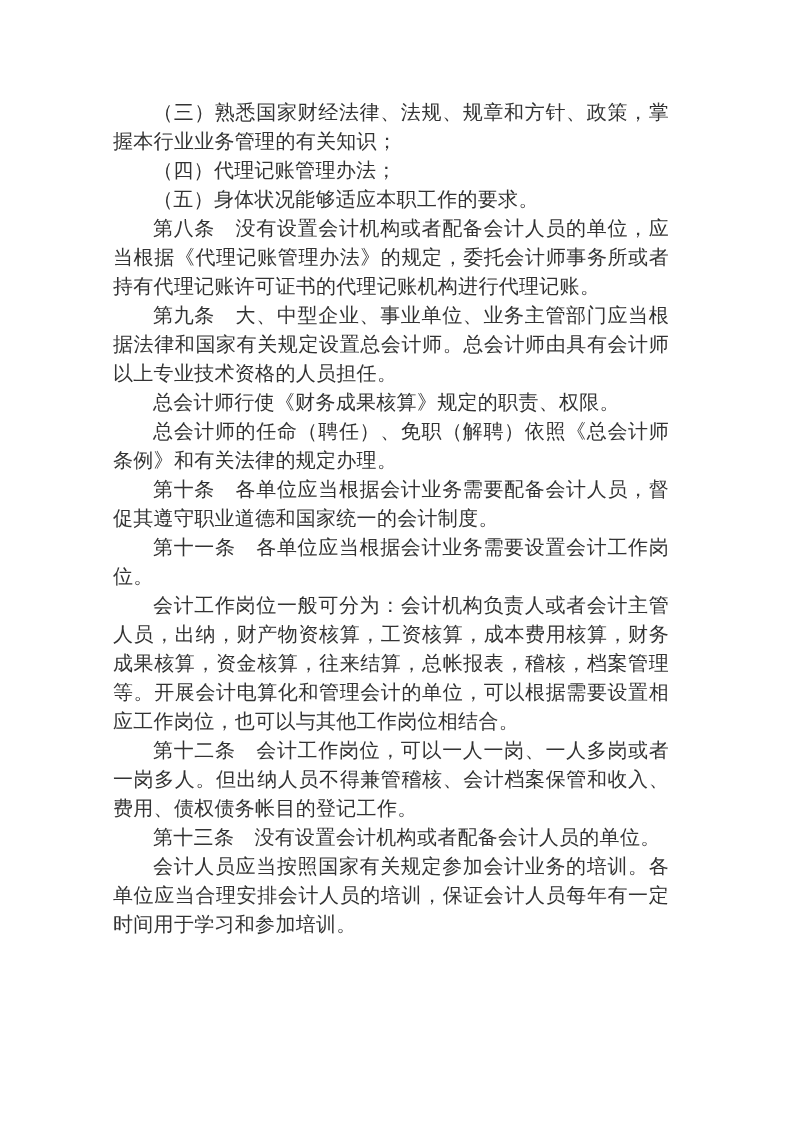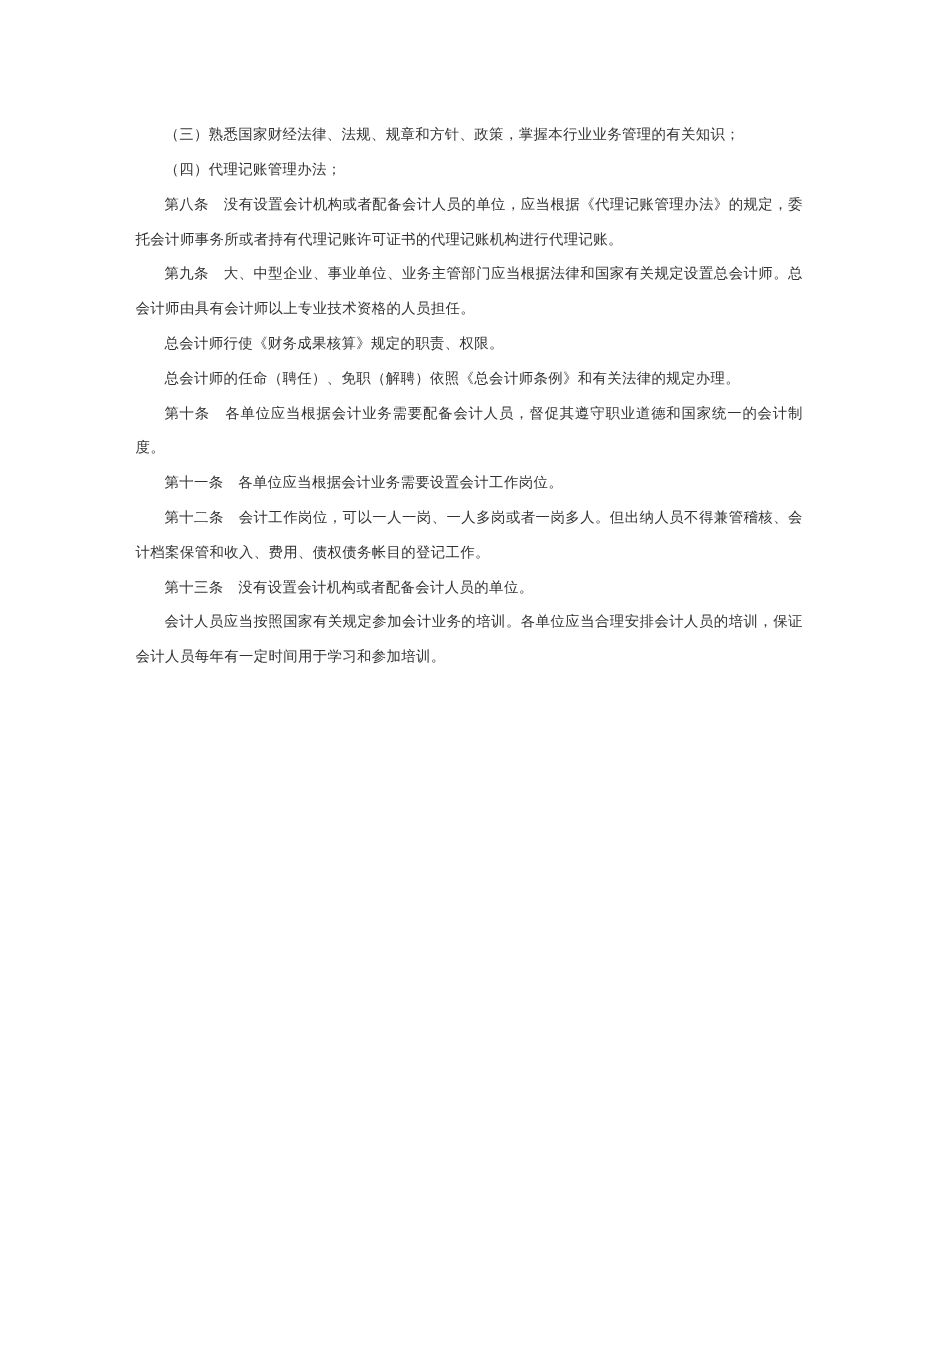"（三）熟悉国家财经法律、法规、规章和方针、政策，掌握本行业业务管理的有关知识；" .doc-body { font-size: 12px -> 20px }
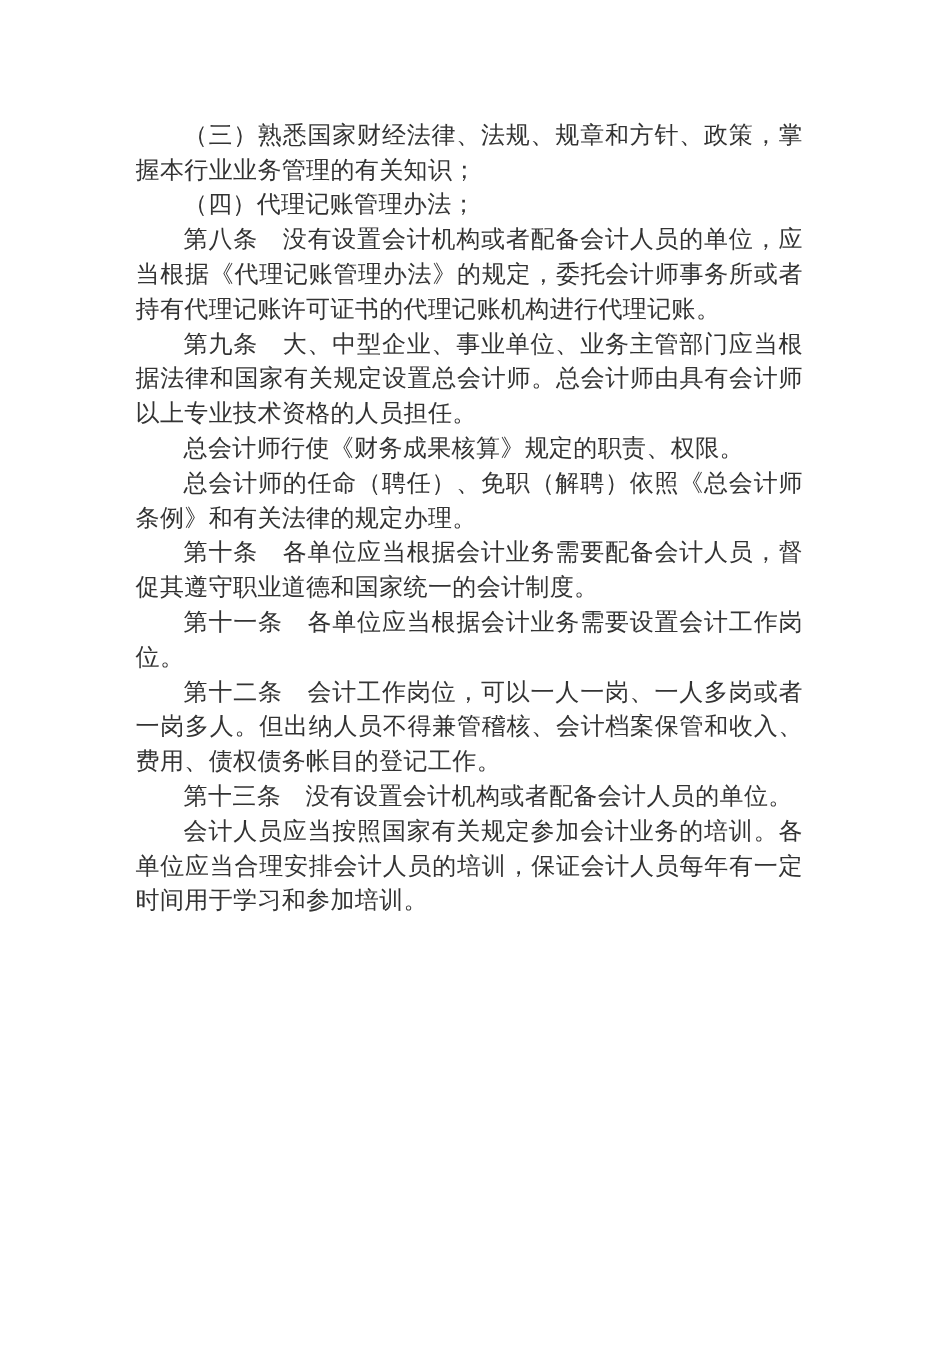"（五）身体状况能够适应本职工作的要求。" p.para { html: none -> <p><span>（五）身体状况能够适应本职工作的要求。</span></p> }
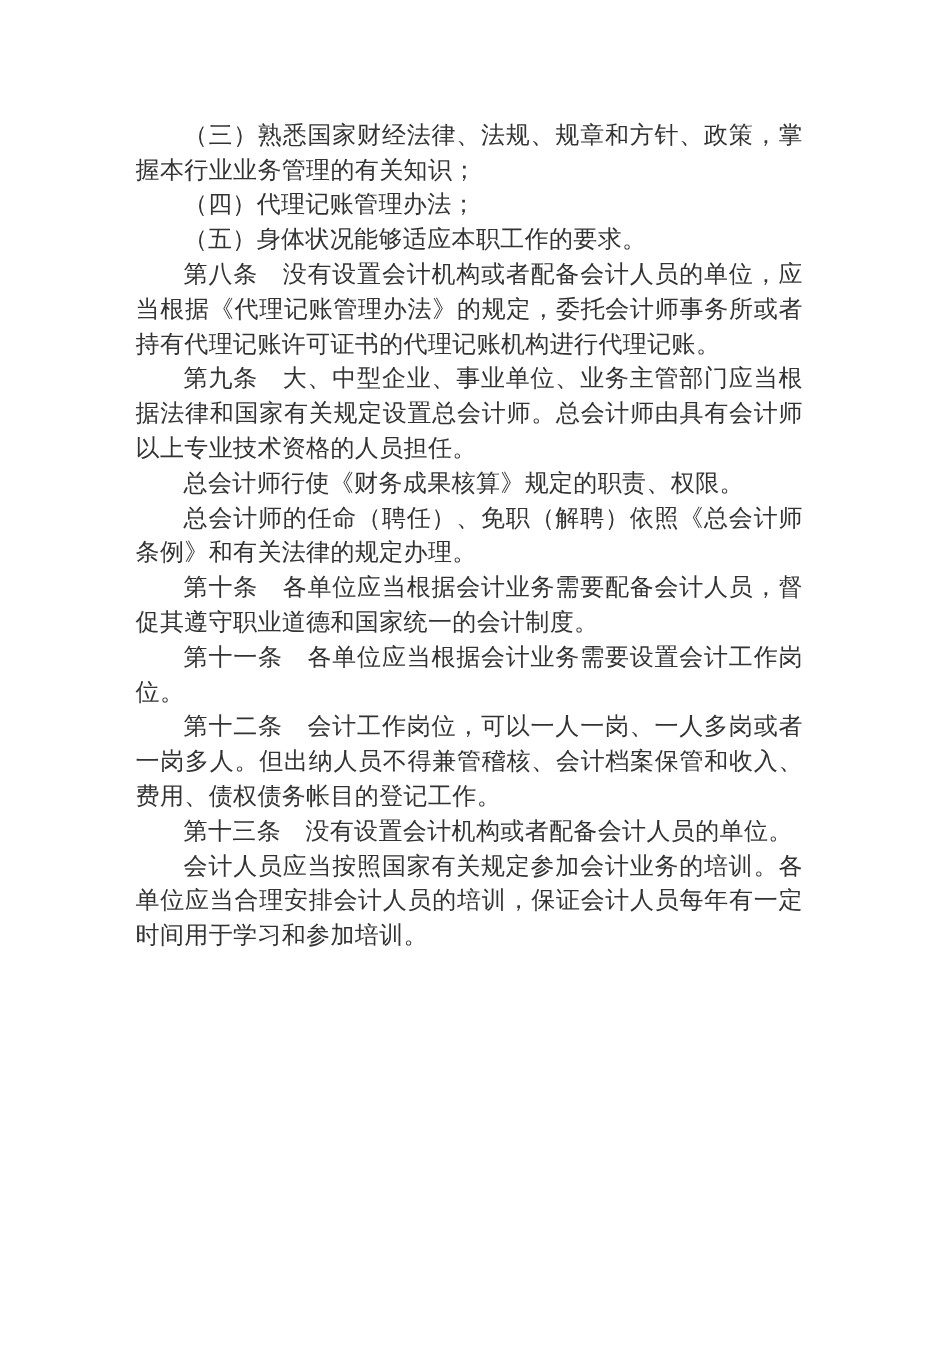"会计工作岗位一般可分为：会计机构负责人或者会计主管人员，出纳，财产物资核算，工资" p.para { html: none -> <p><span>会计工作岗位一般可分为：会计机构负责人或者会计主管人员，出纳，财产物资核算，工资核算，成本费用核算，财务成果核算，资金核算，往来结算，总帐报表，稽核，档案管理等。开展会计电算化和管理会计的单位，可以根据需要设置相应工作岗位，也可以与其他工作岗位相结合。</span></p> }
